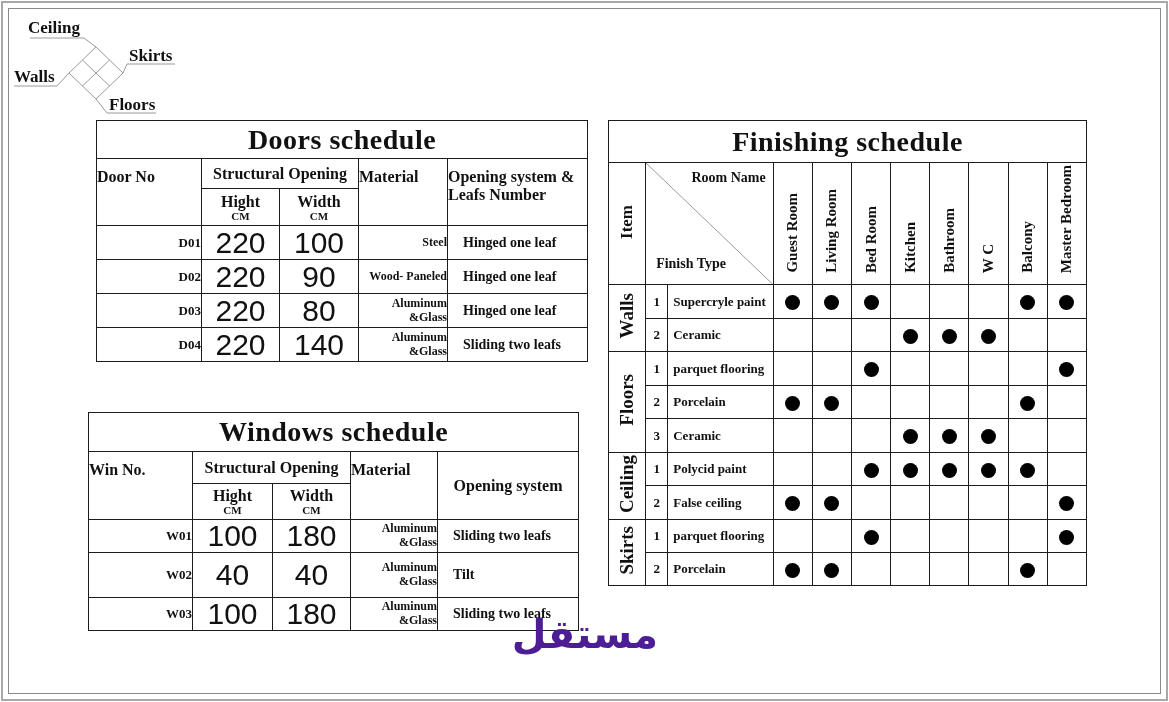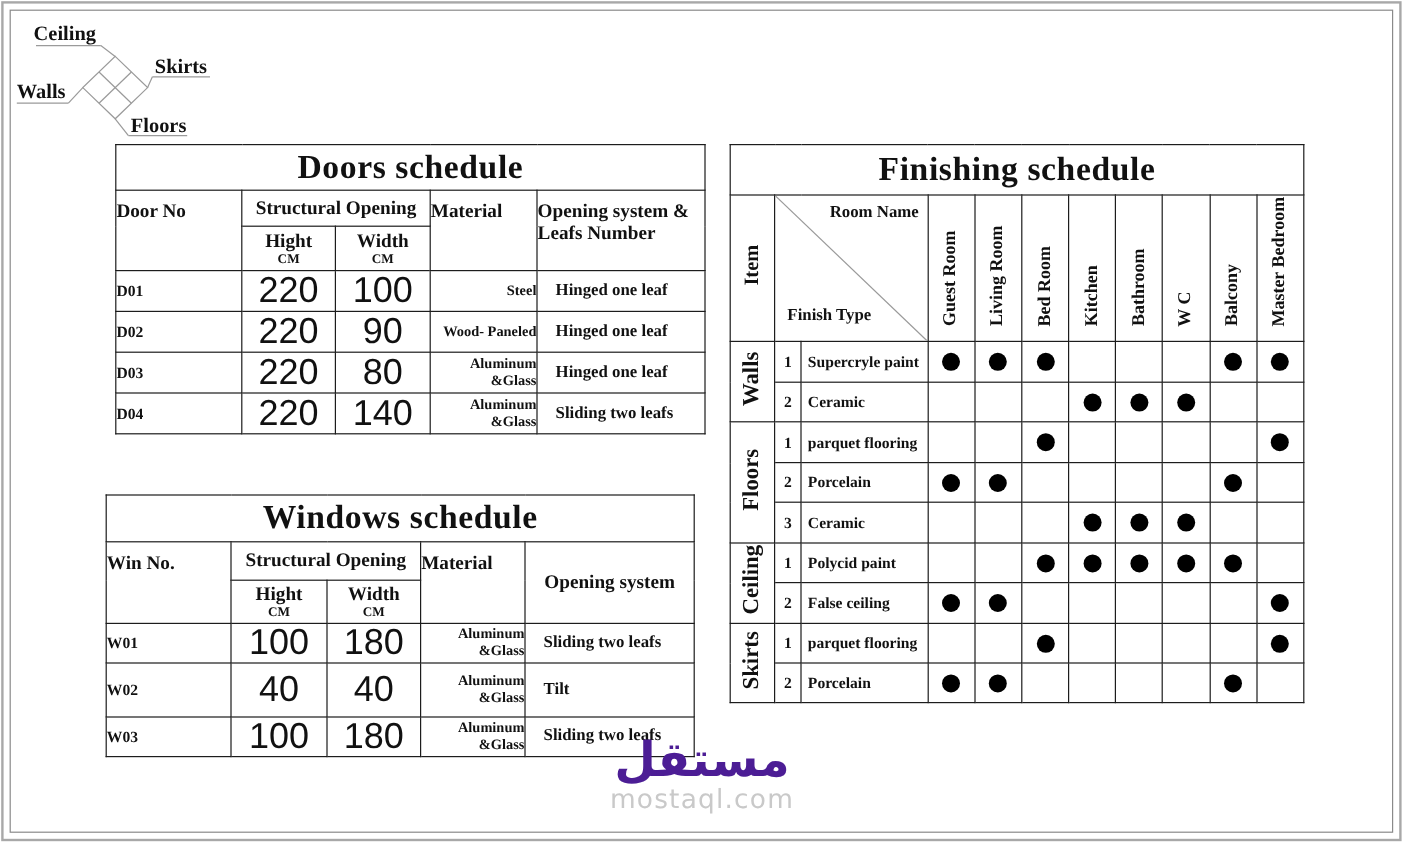"D01" .t-no { text-align: left -> right }
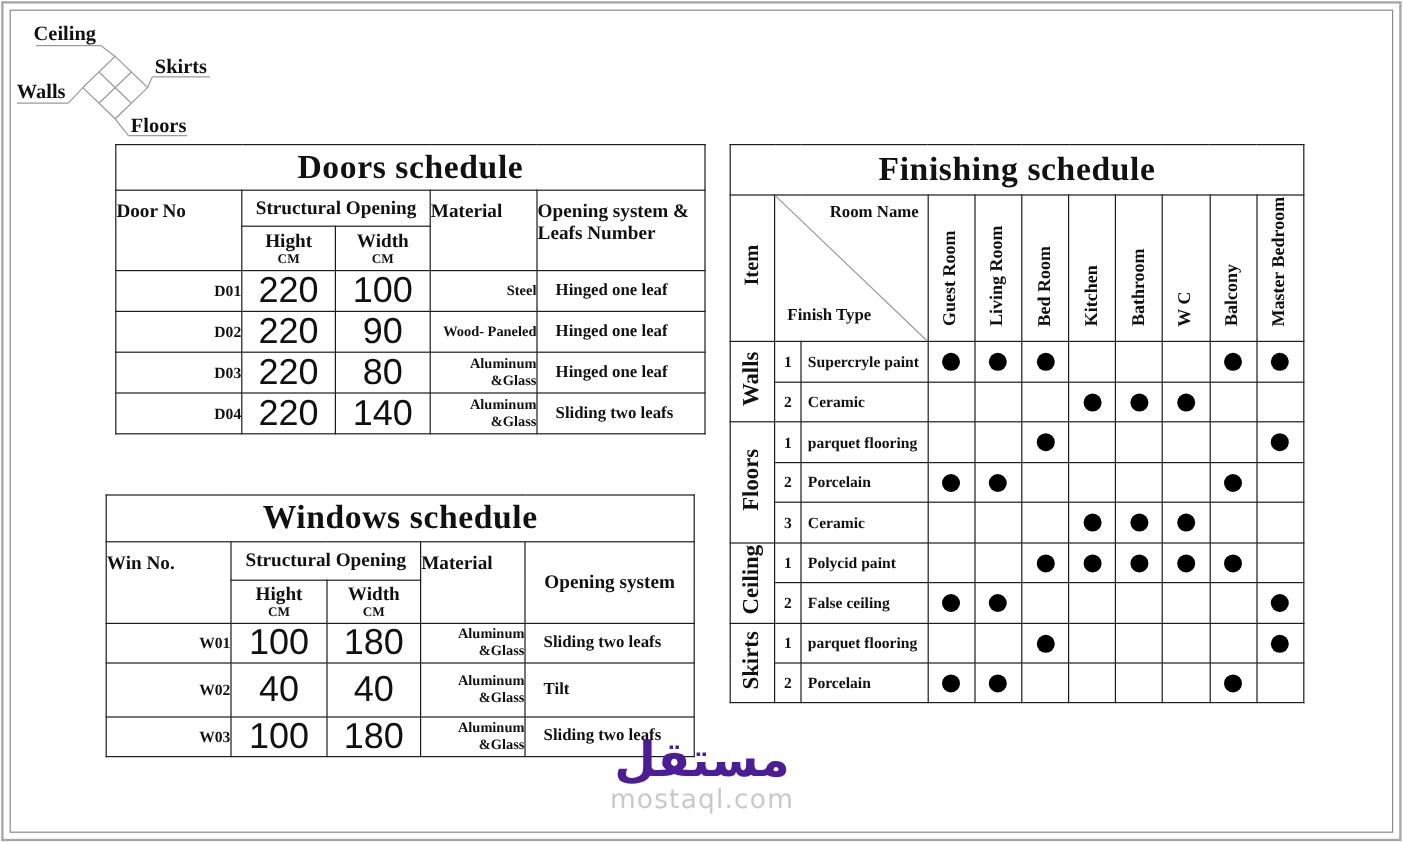"mostaql.com" div.wm-dom { html: <div>mostaql.com</div> -> none }
